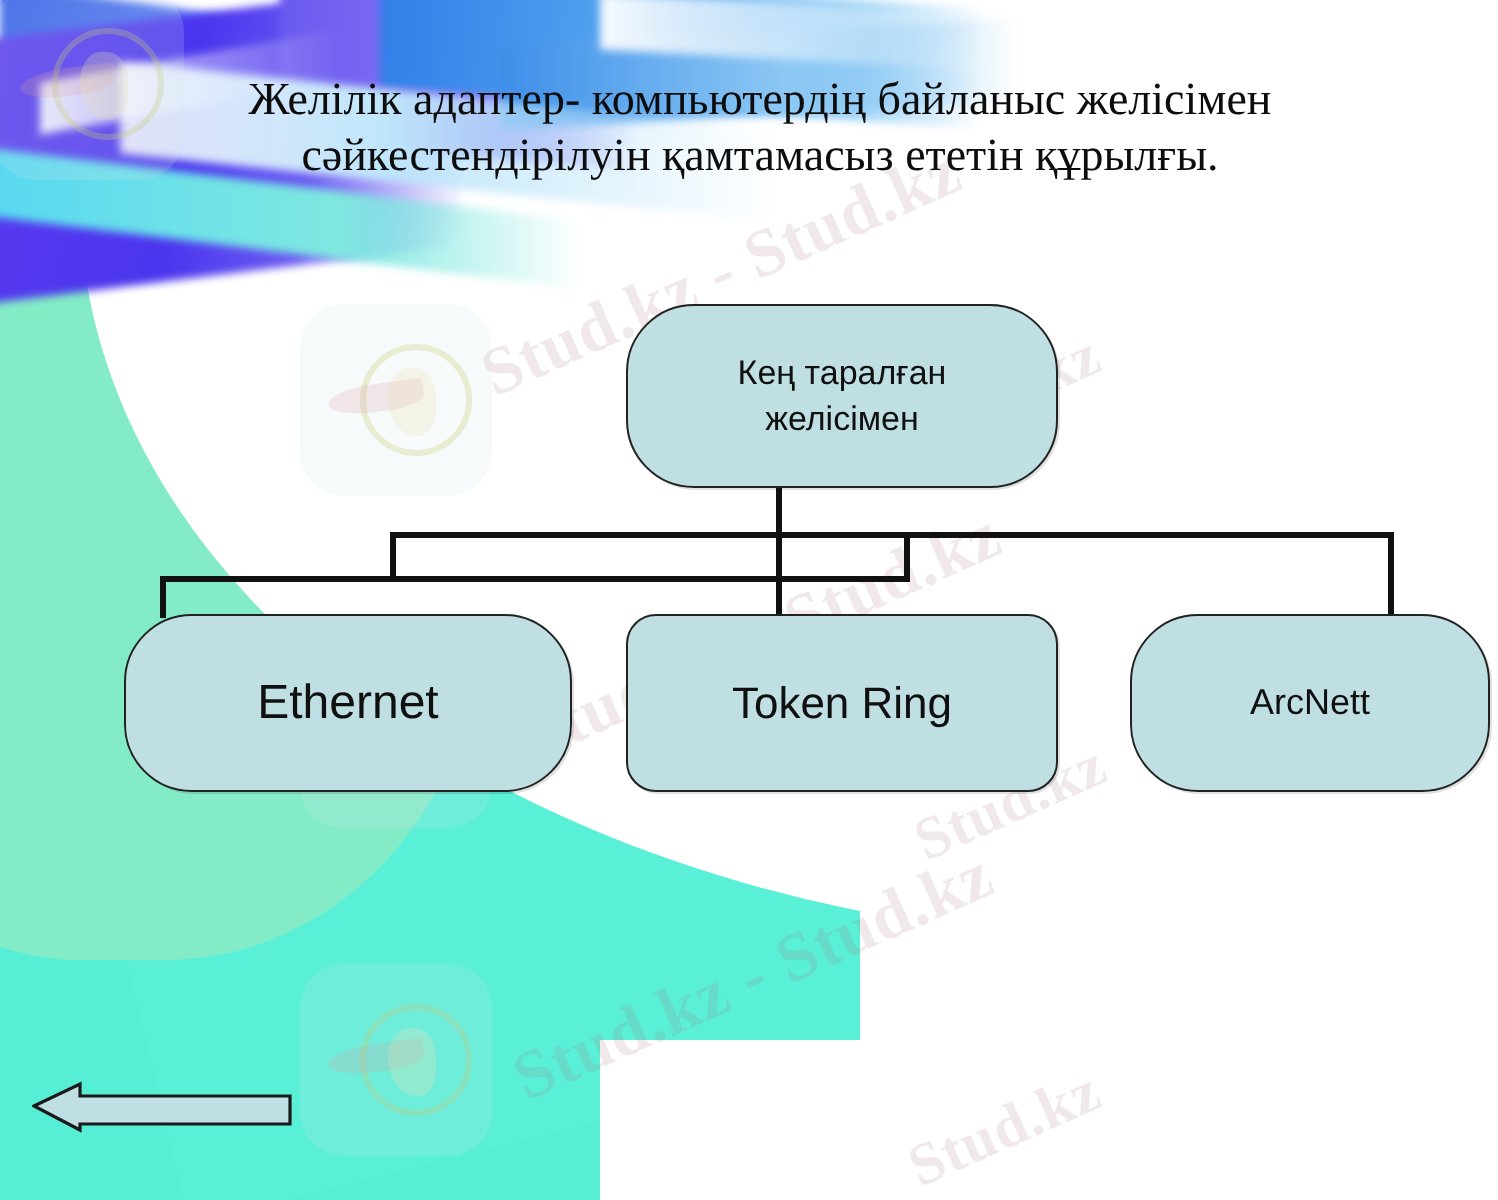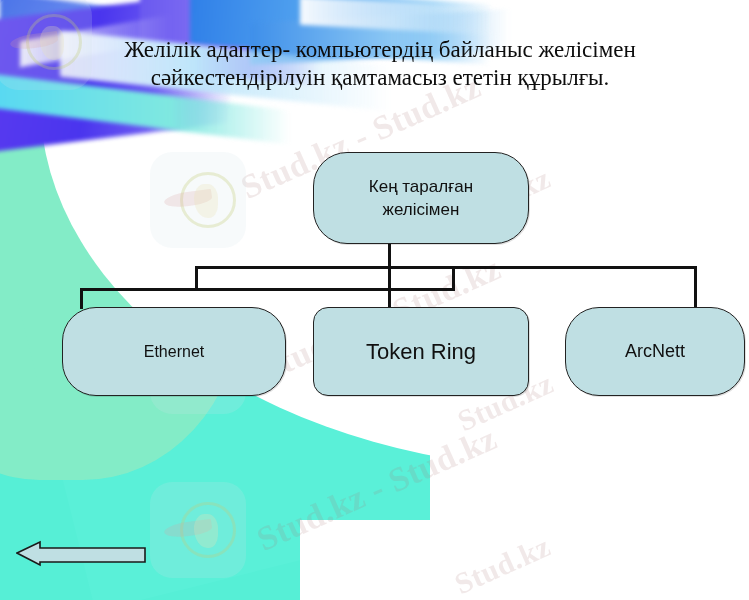"Ethernet" #node-eth { font-size: 16px -> 24px }
